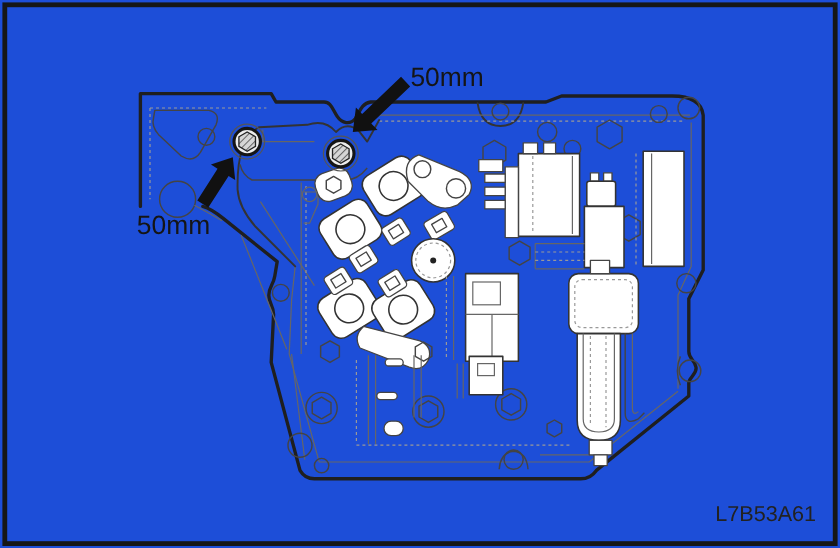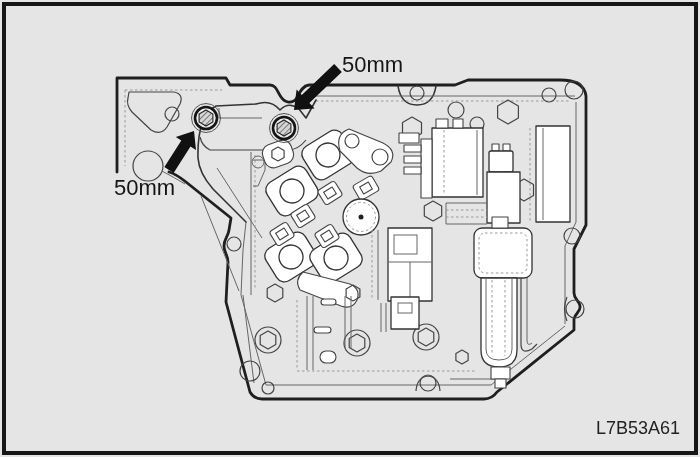"50mm" .stage { background: #e5e5e5 -> #1d4ed8 }
